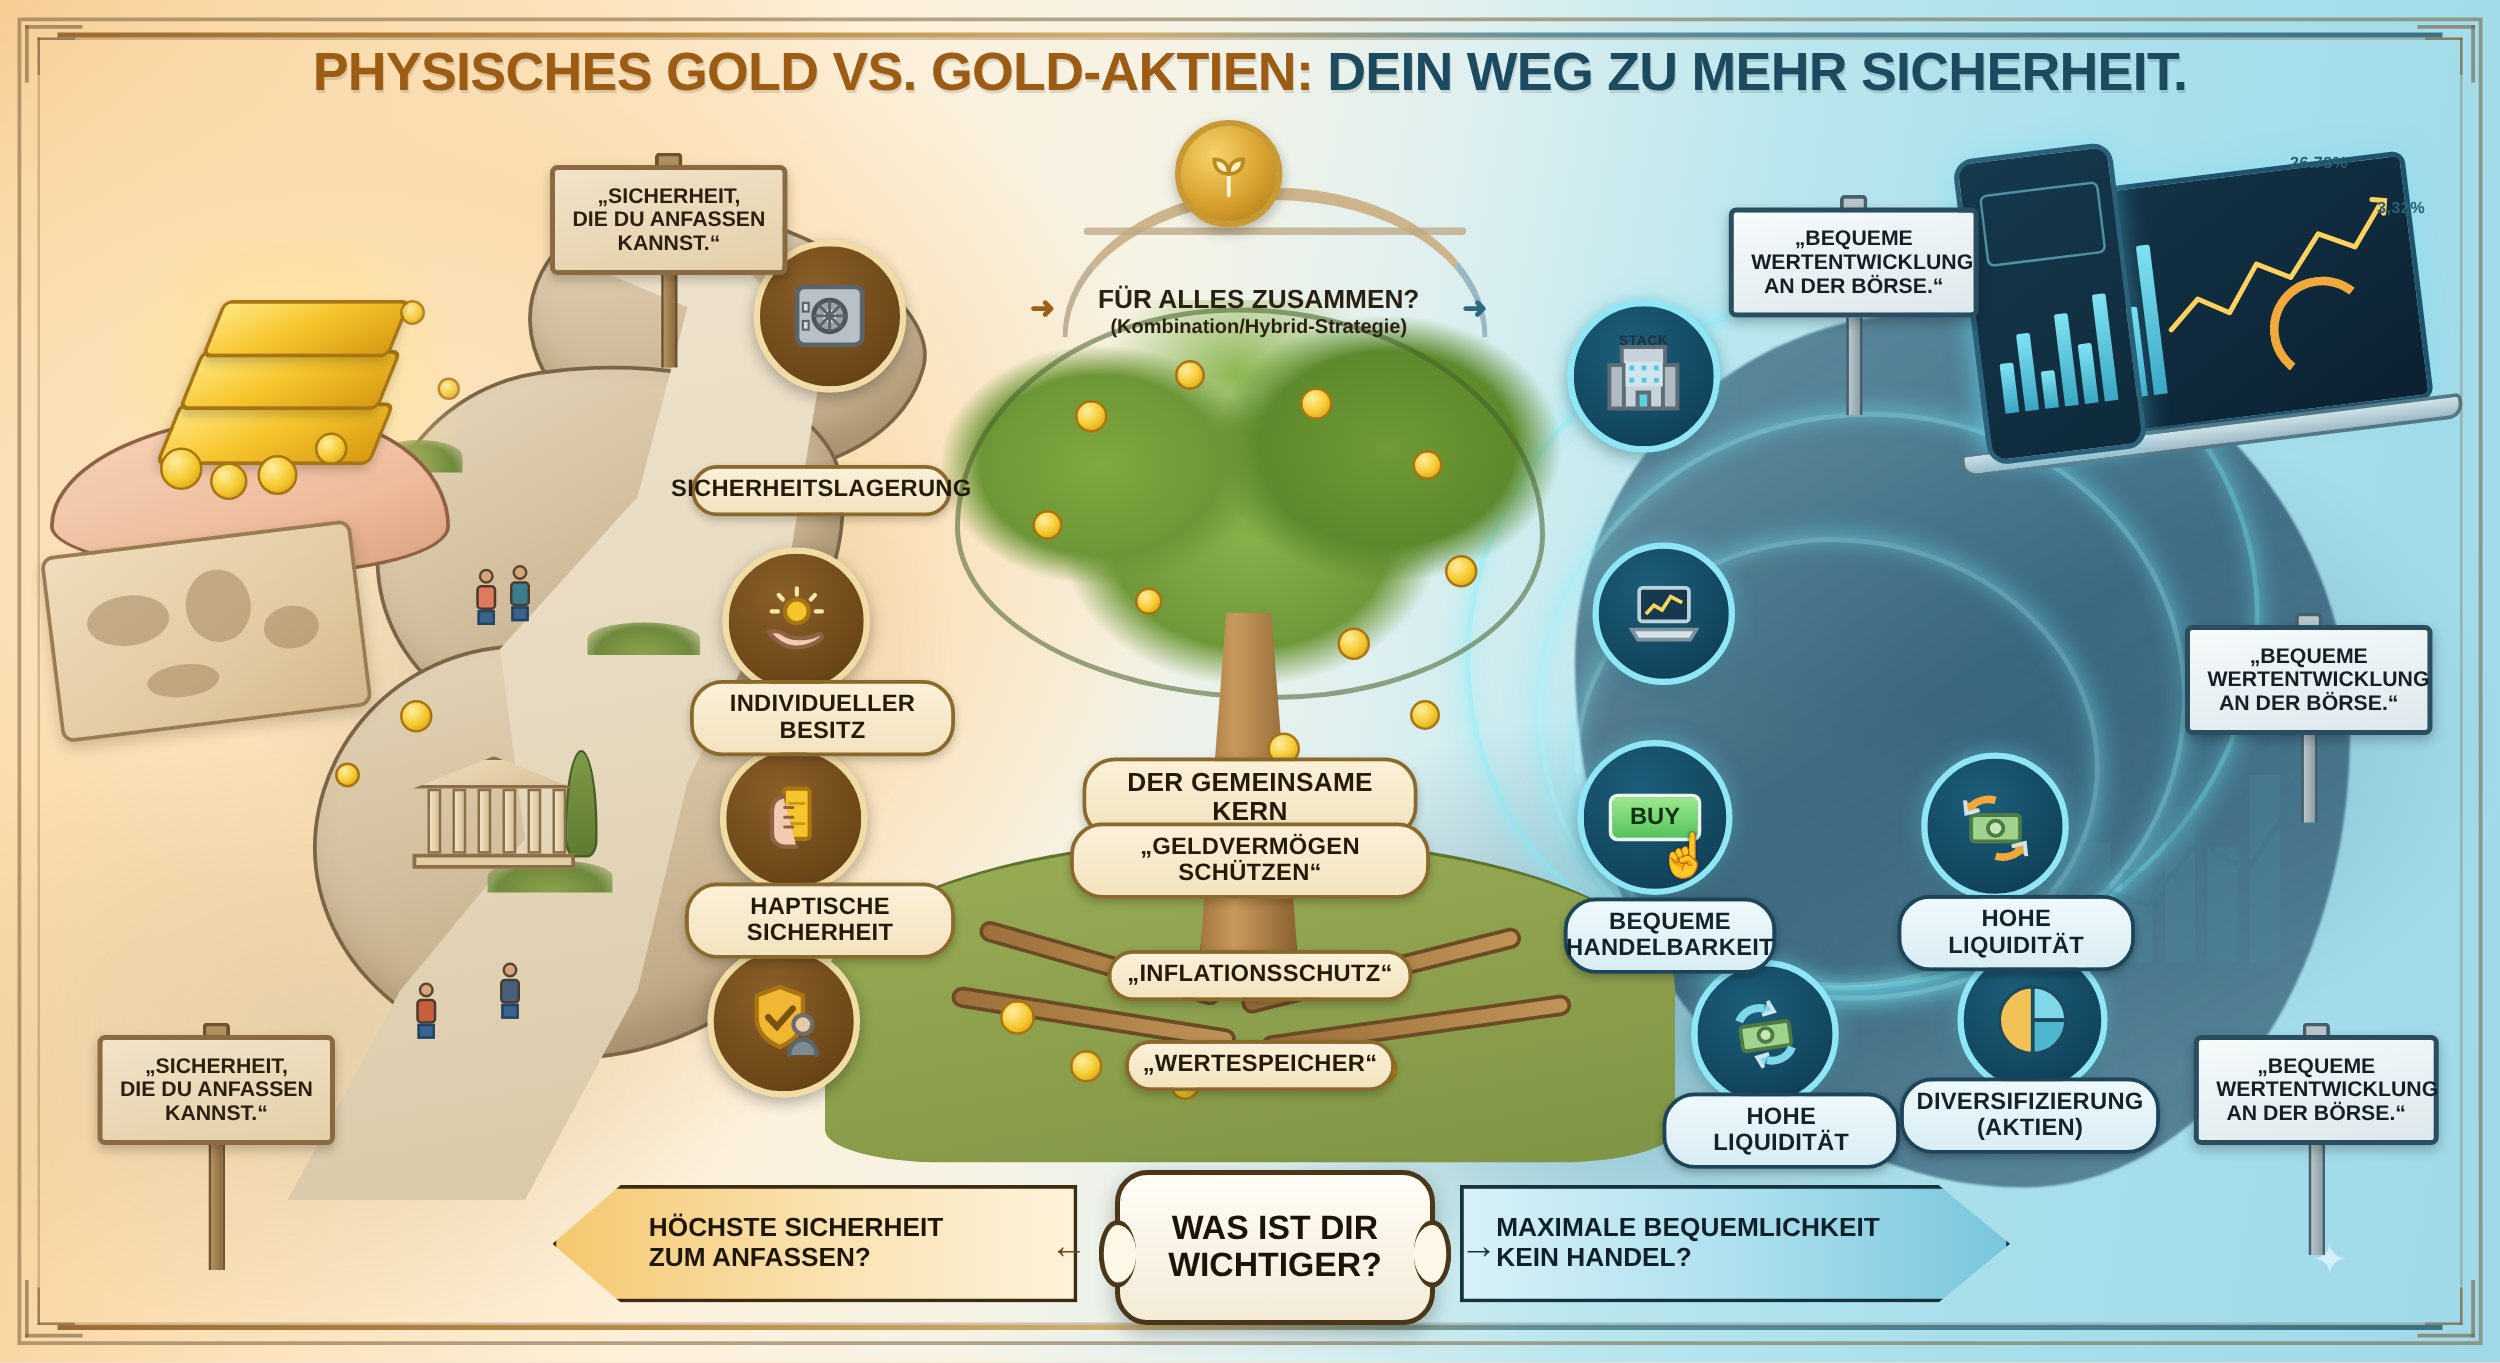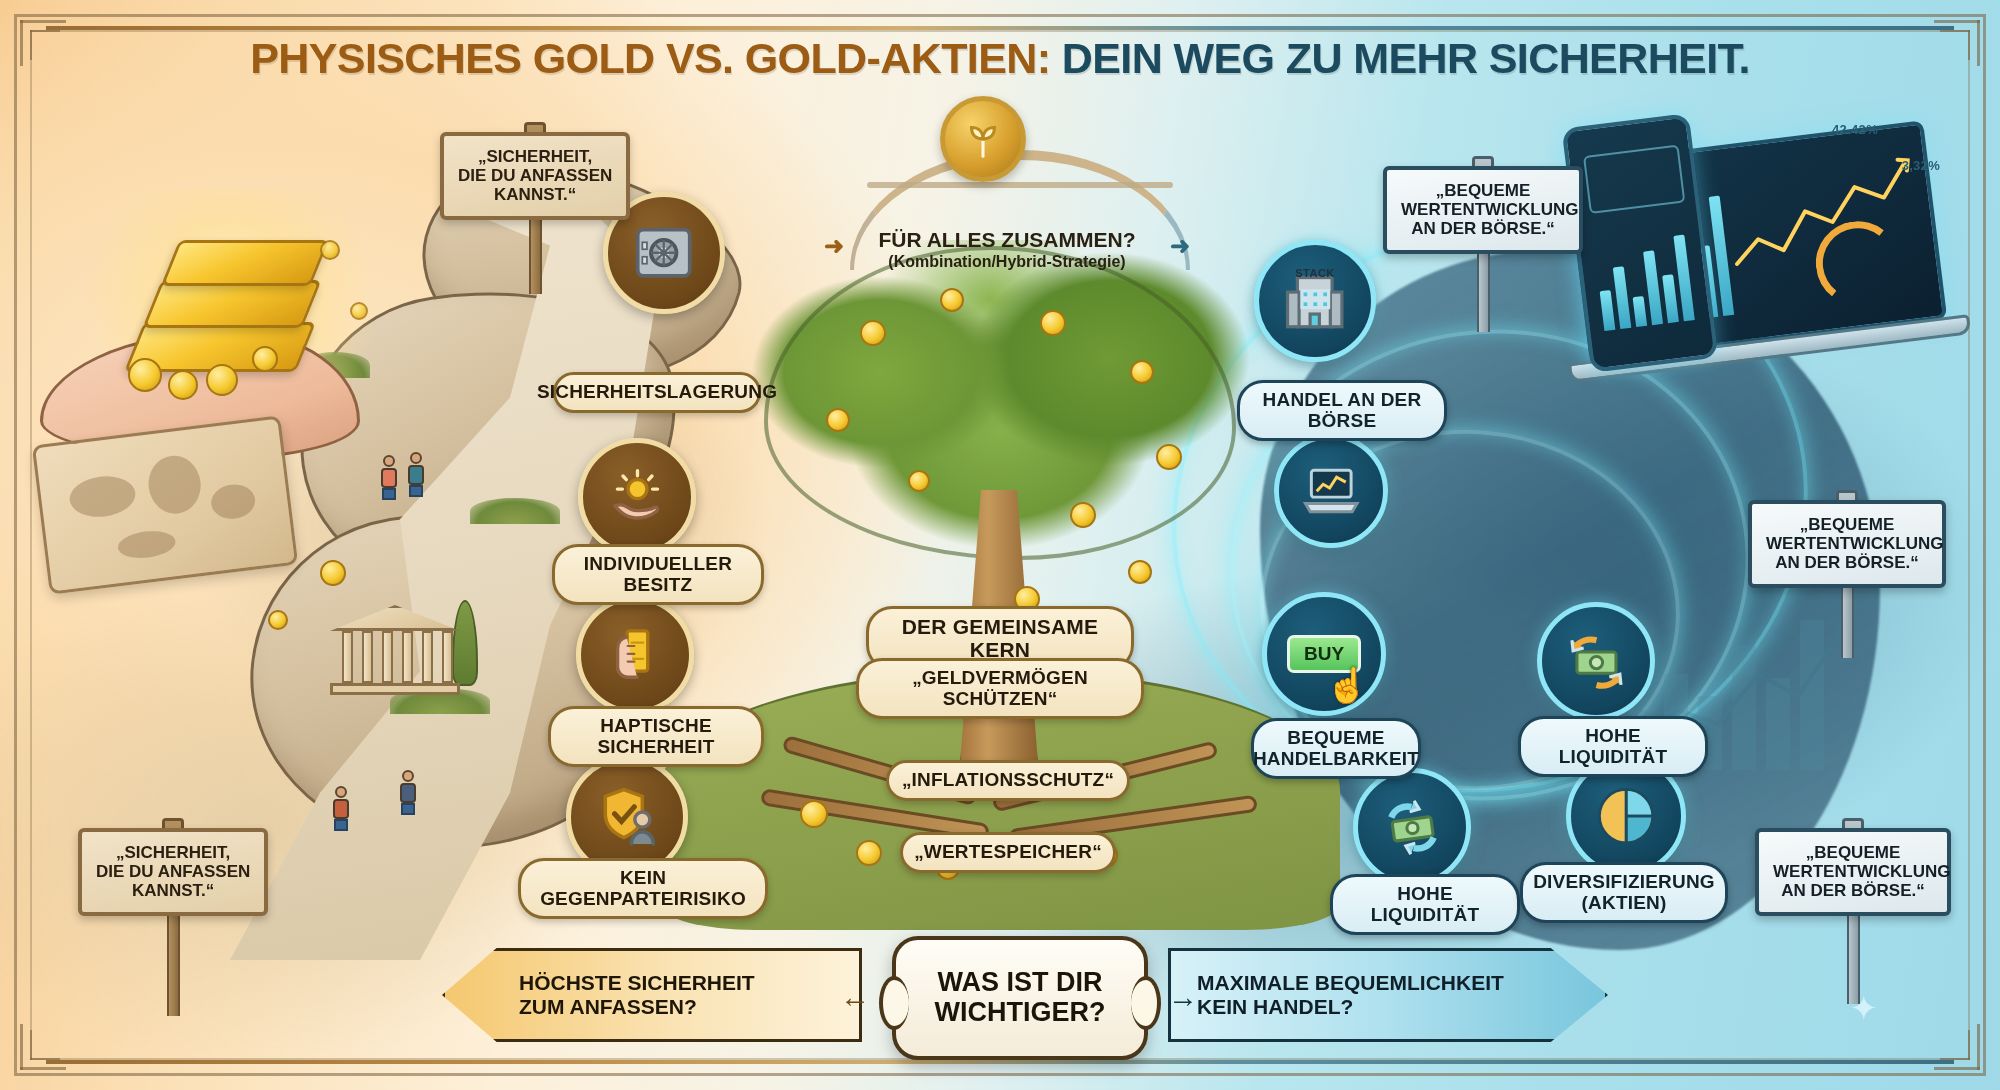"42.42%" div.pct { text: 42.42% -> 26.73% }
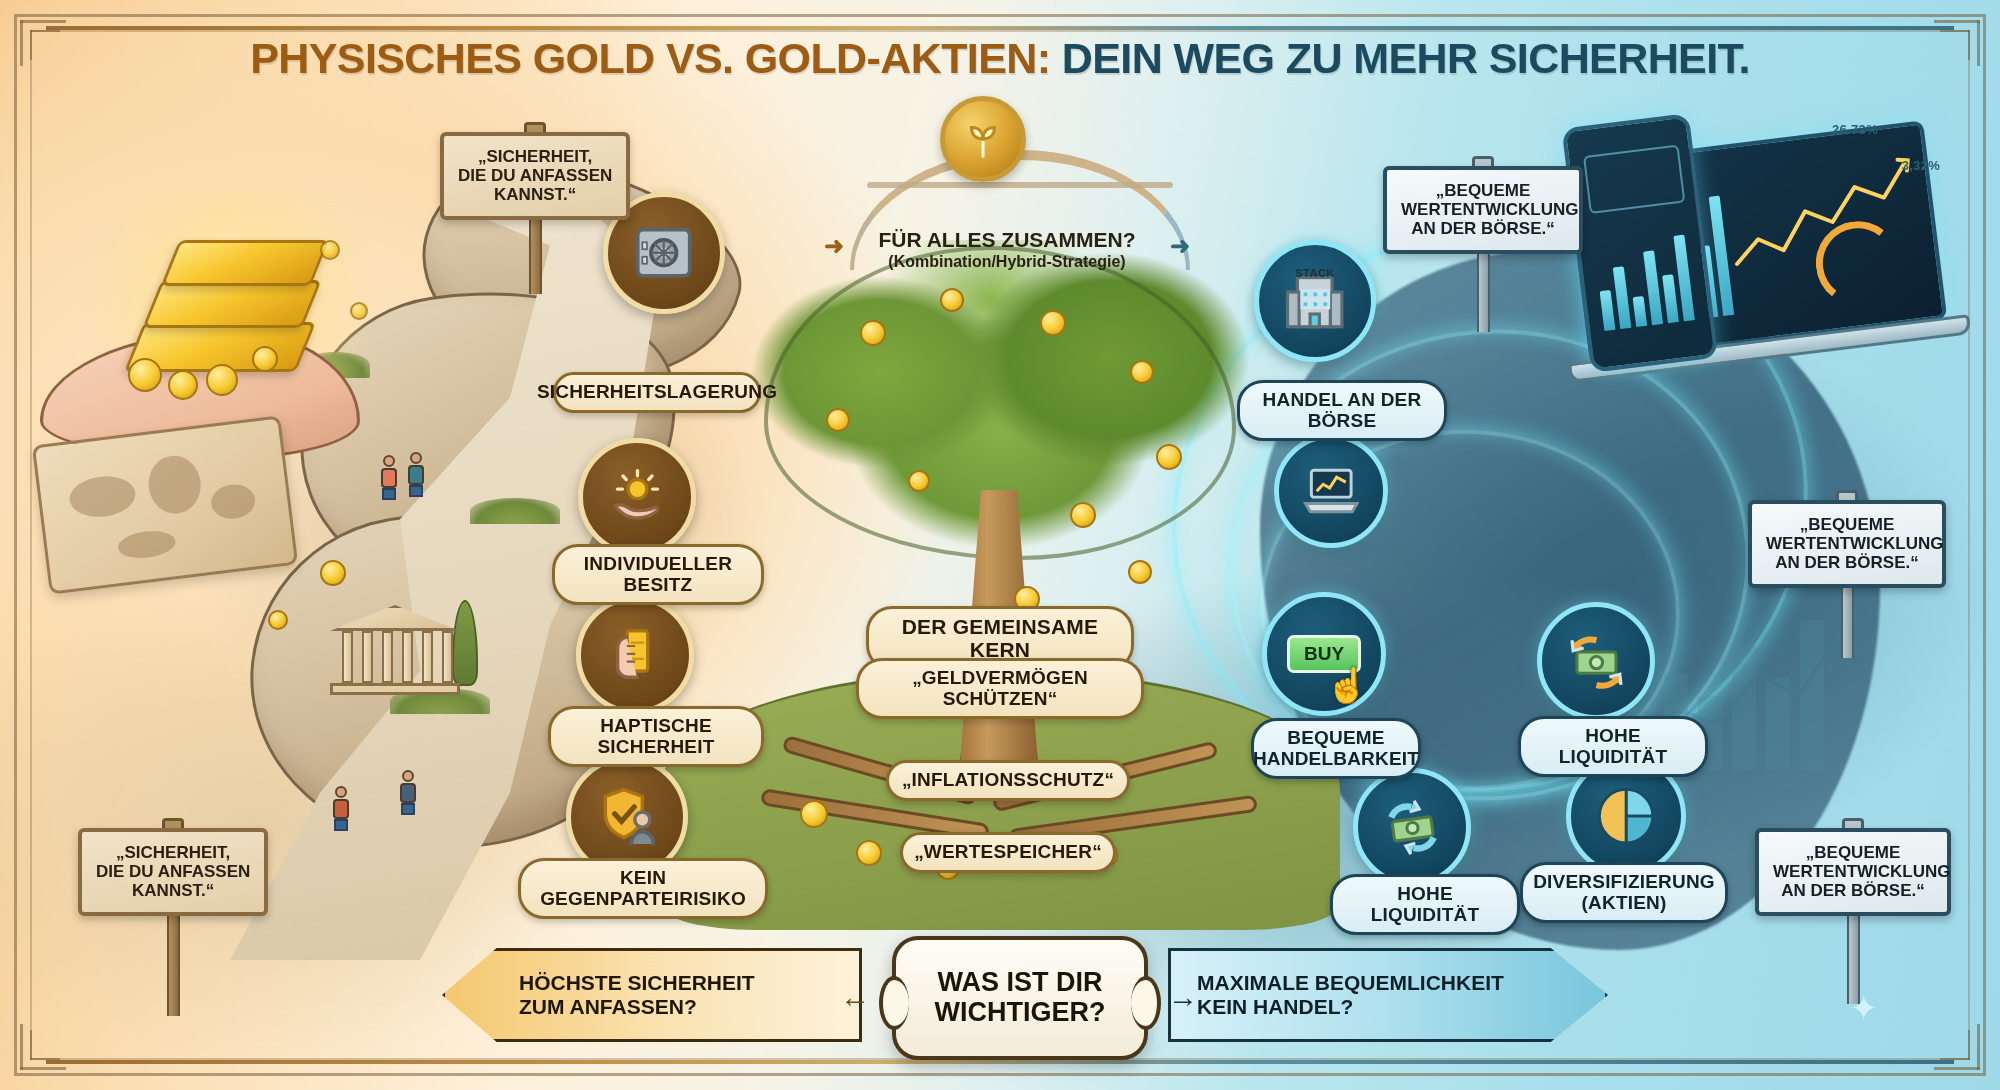"HANDEL AN DER BÖRSE" div.chip { html: <div>HANDEL AN DER BÖRSE</div> -> none }
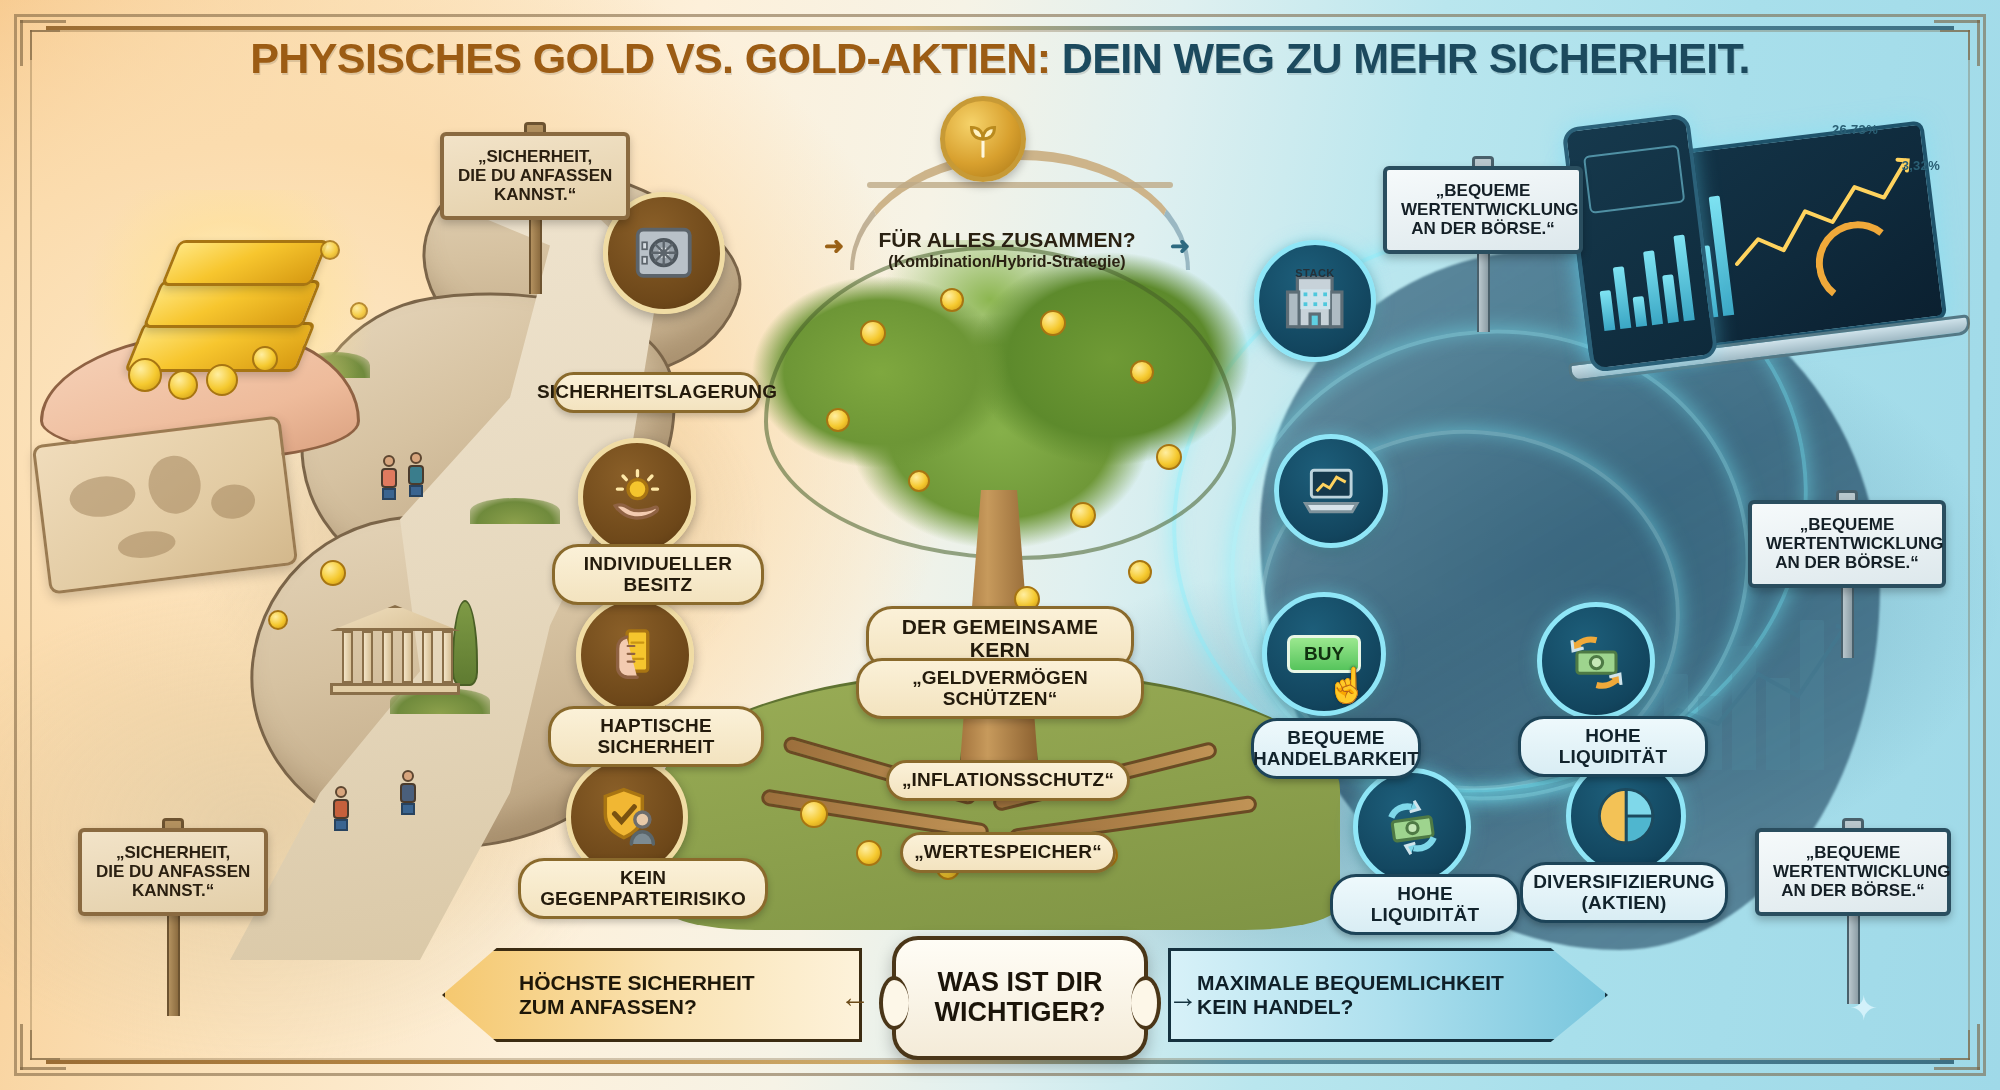"KEIN GEGENPARTEIRISIKO" div.chip { html: <div>KEIN GEGENPARTEIRISIKO</div> -> none }
